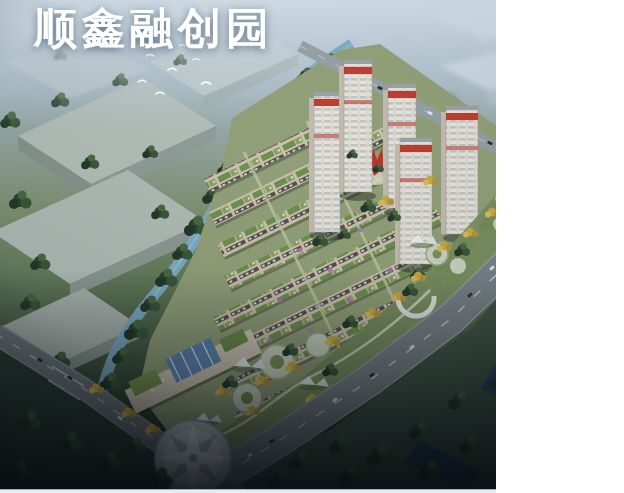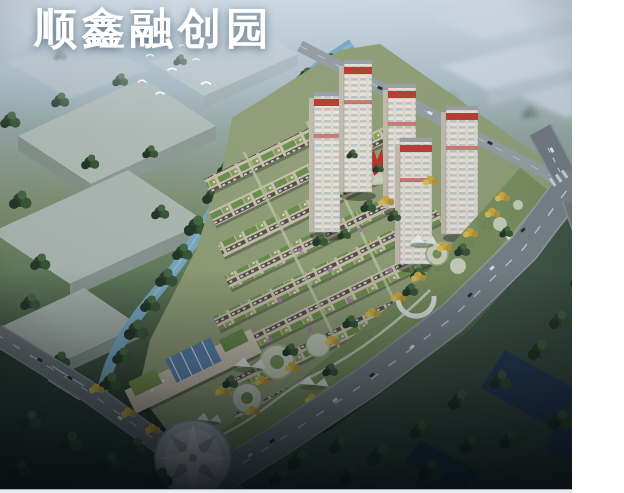"顺鑫融创园" .stage { width: 572px -> 496px }
